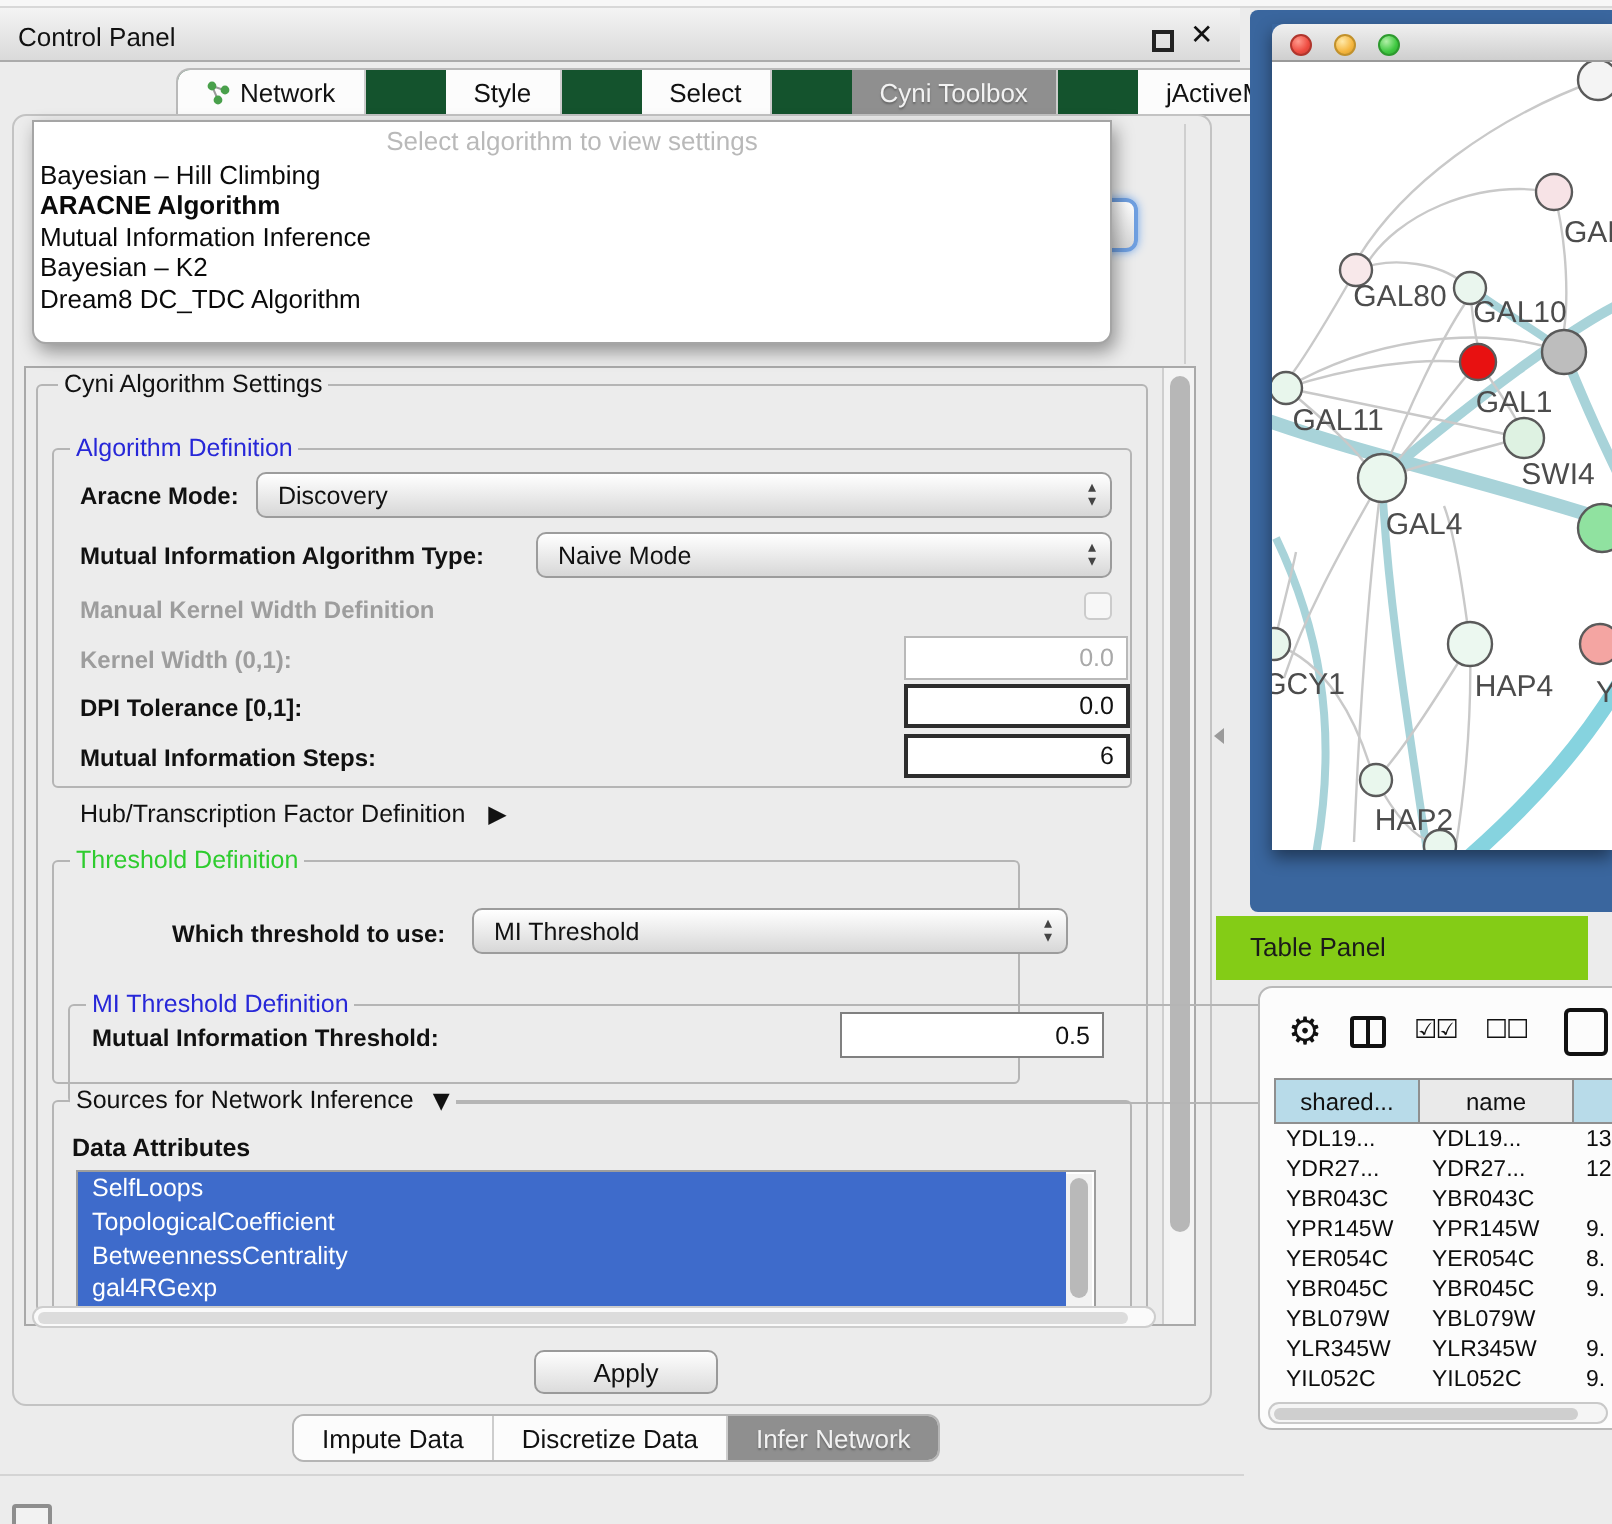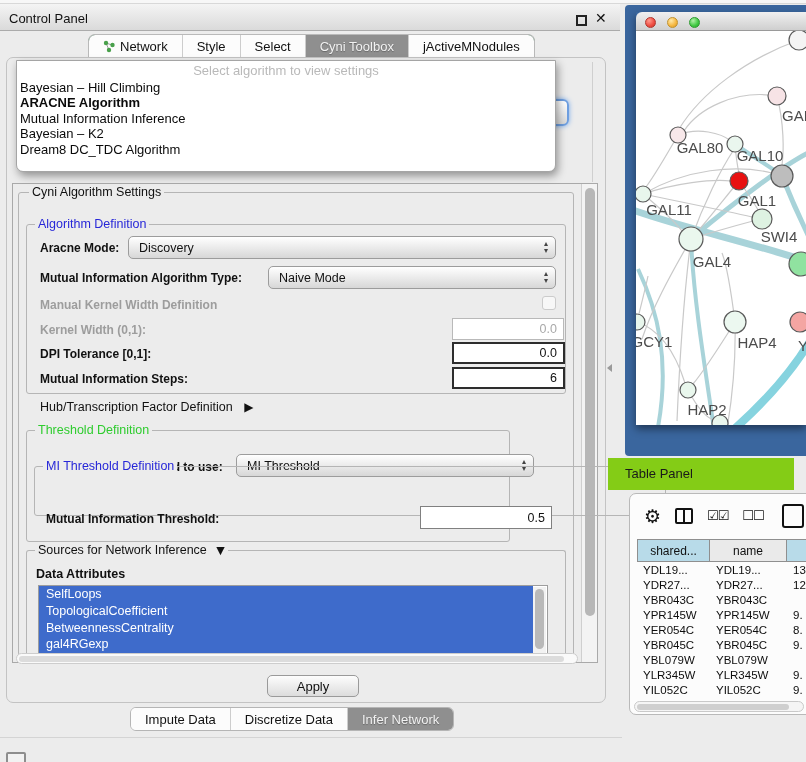"Network" .tabbar { gap: none -> 40px }
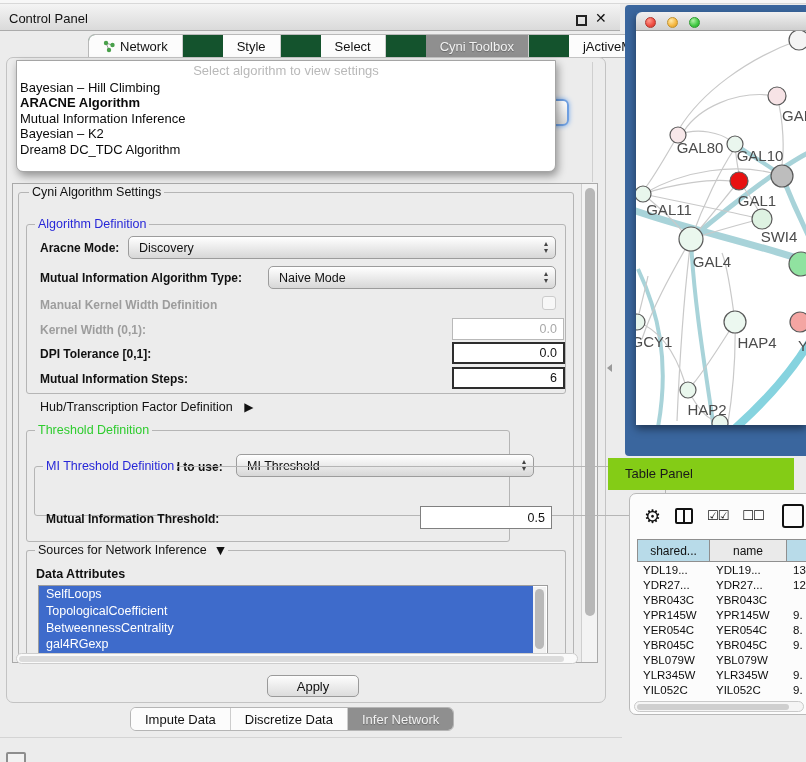"MI Threshold Definition" div.gbox { top: 466px -> 502px }
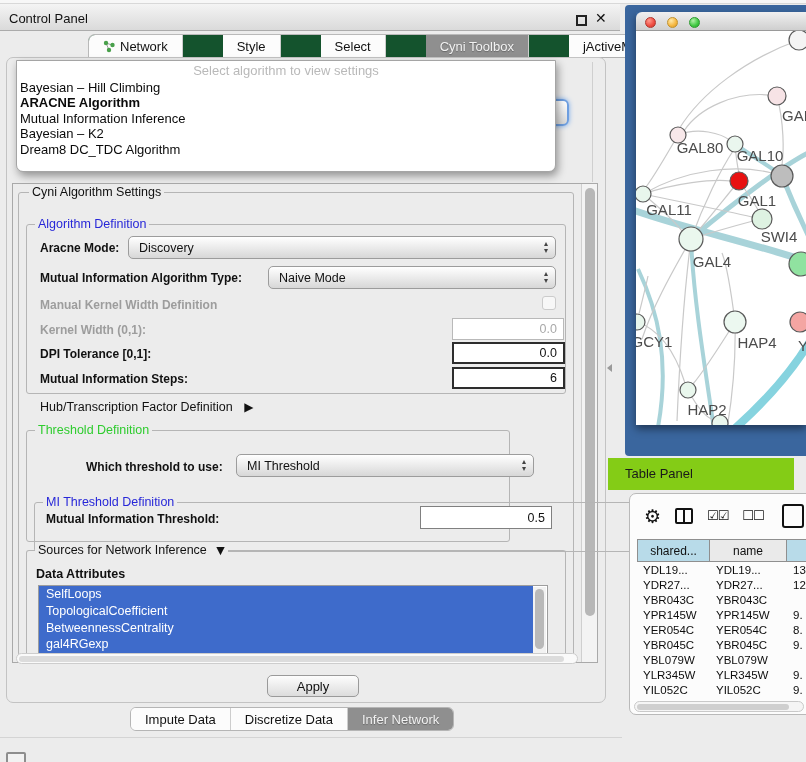"Impute Data" .bottombar { left: 130px -> 146px }
